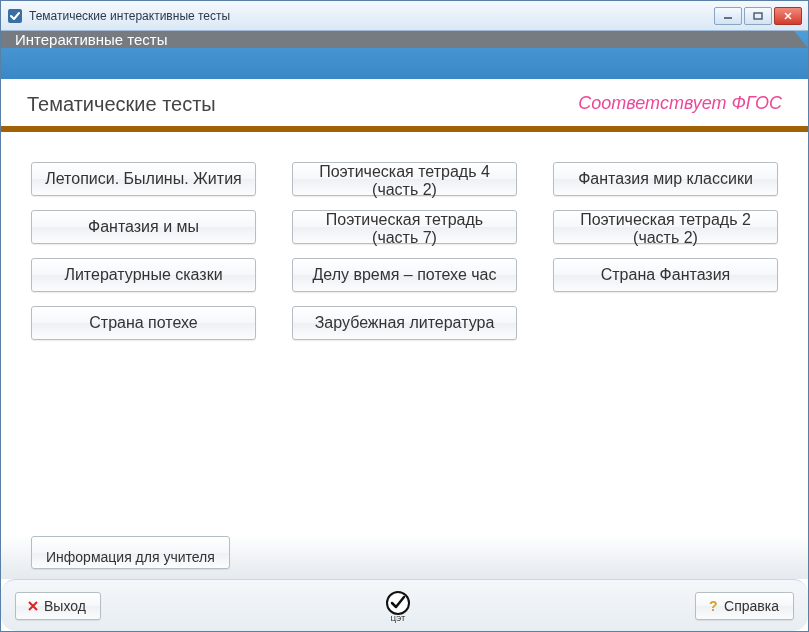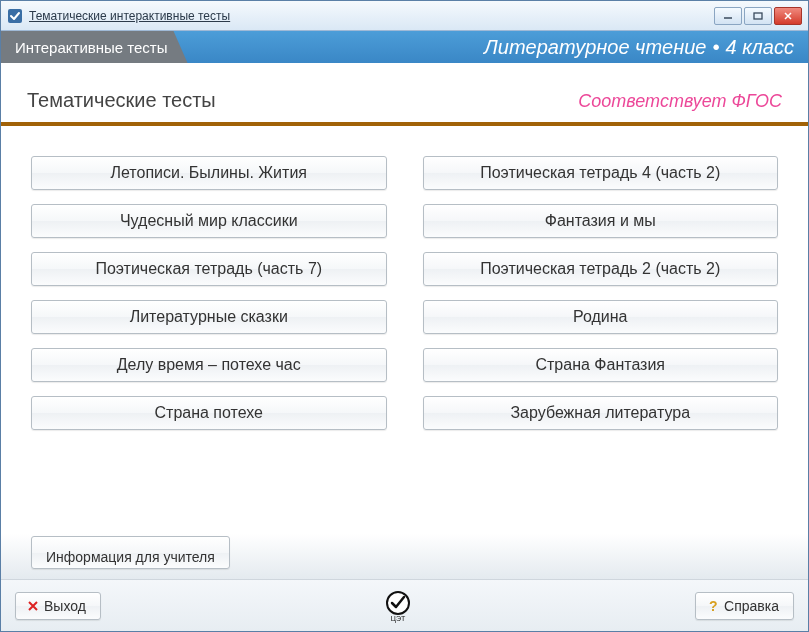"Тематические интерактивные тесты" .titlebar .title { text-decoration: underline -> none }
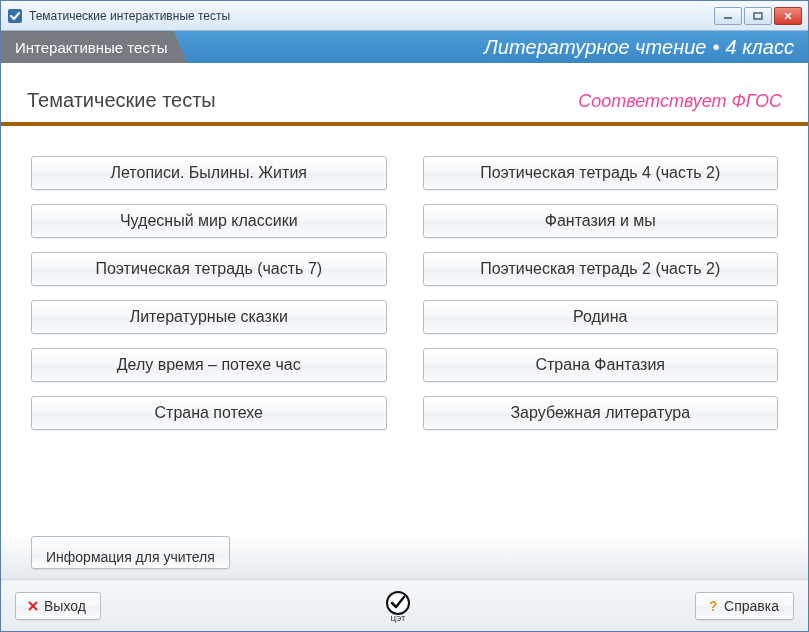"Интерактивные тесты" .header-band { flex-direction: none -> column; height: 32px -> 48px }
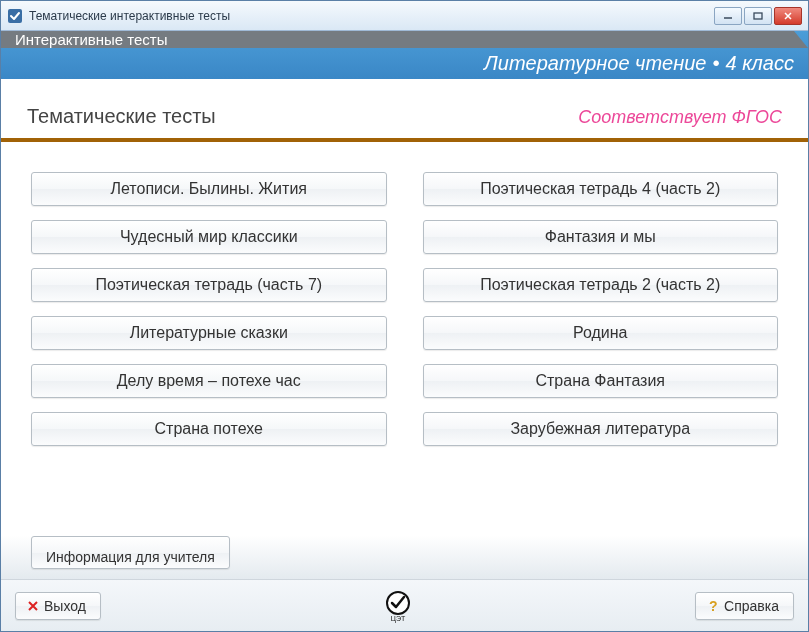"Литературное чтение" div.header-right { html: <div> <span>Литературное чтение</span> <span>•</span> <span>4 класс</span> </div> -> none }
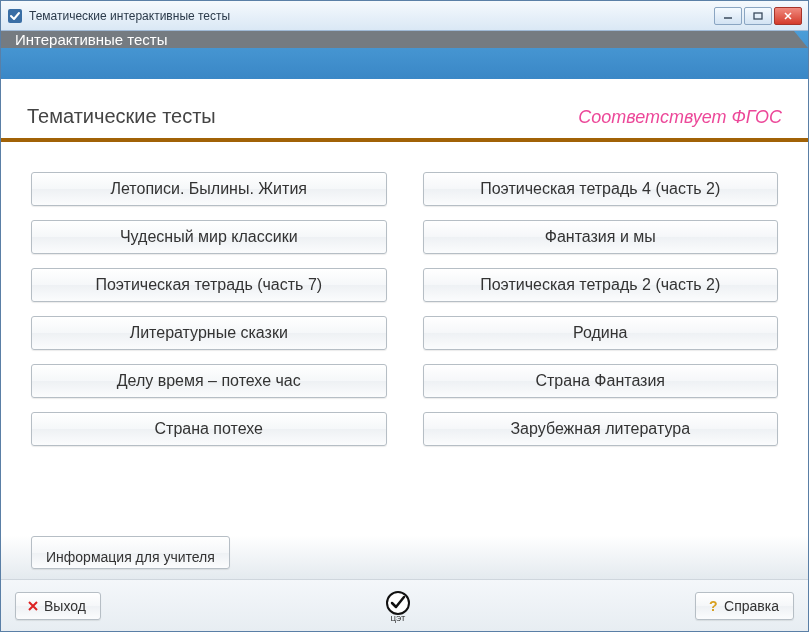"Тематические тесты" .subheader { align-items: flex-end -> flex-start; border-bottom: 4px solid #a16207 -> 6px solid #a16207; padding: 26px 26px 10px 26px -> 14px 26px 10px 26px }
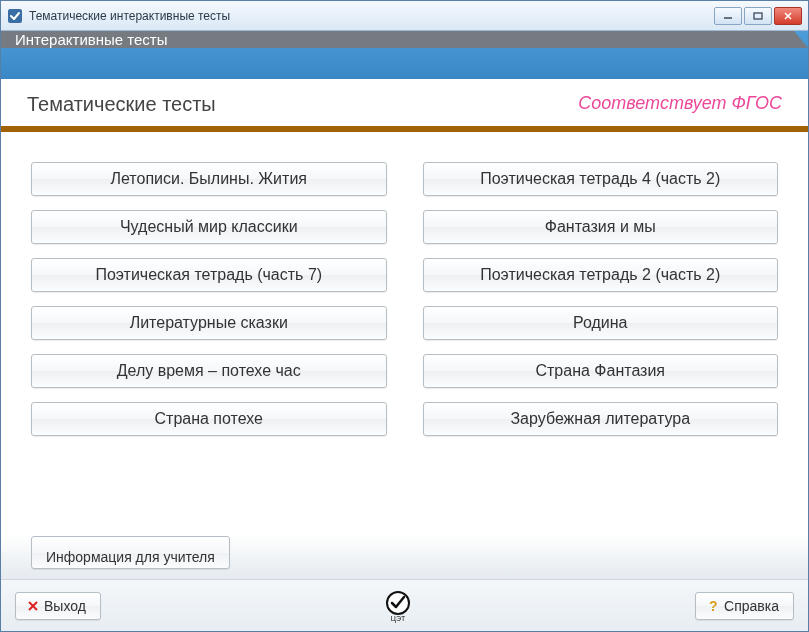"Летописи. Былины. Жития" .topic-grid { grid-template-columns: 1fr 1fr -> 1fr 1fr 1fr }
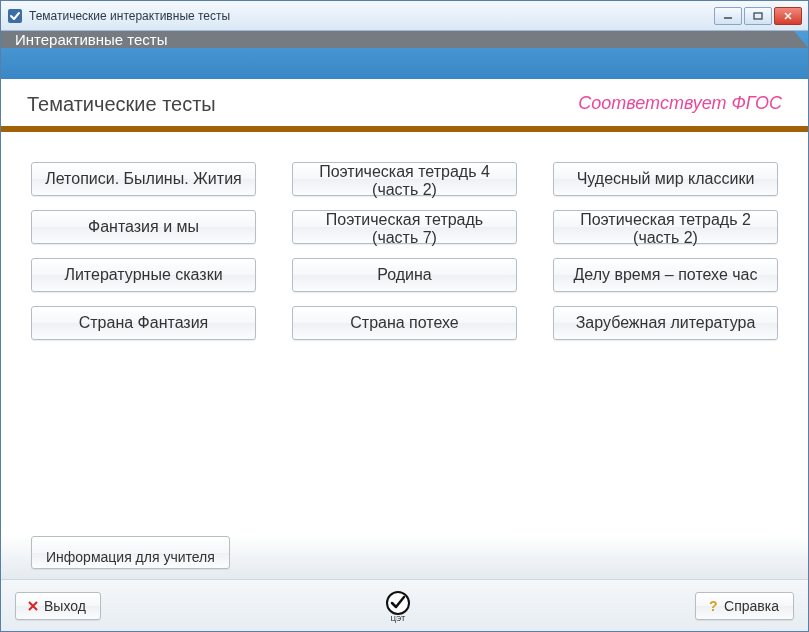"Чудесный мир классики" button.topic-btn { text: Чудесный -> Фантазия }
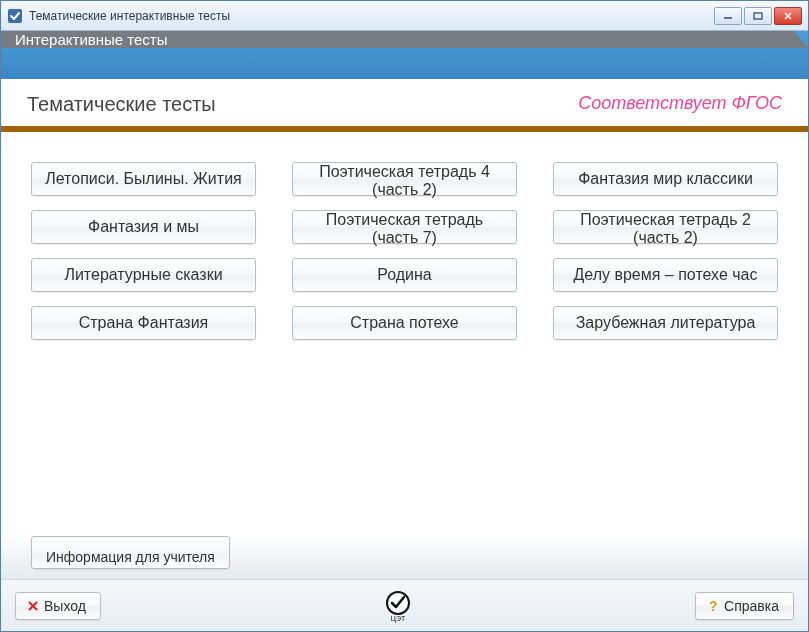"Родина" button.topic-btn { html: <button>Родина</button> -> none }
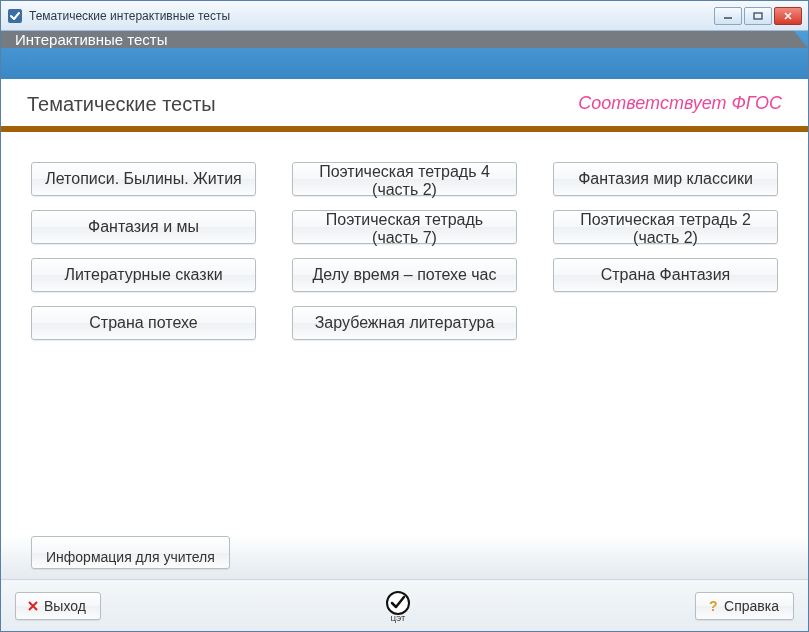"Выход" .footer { border-radius: none -> 15px }
